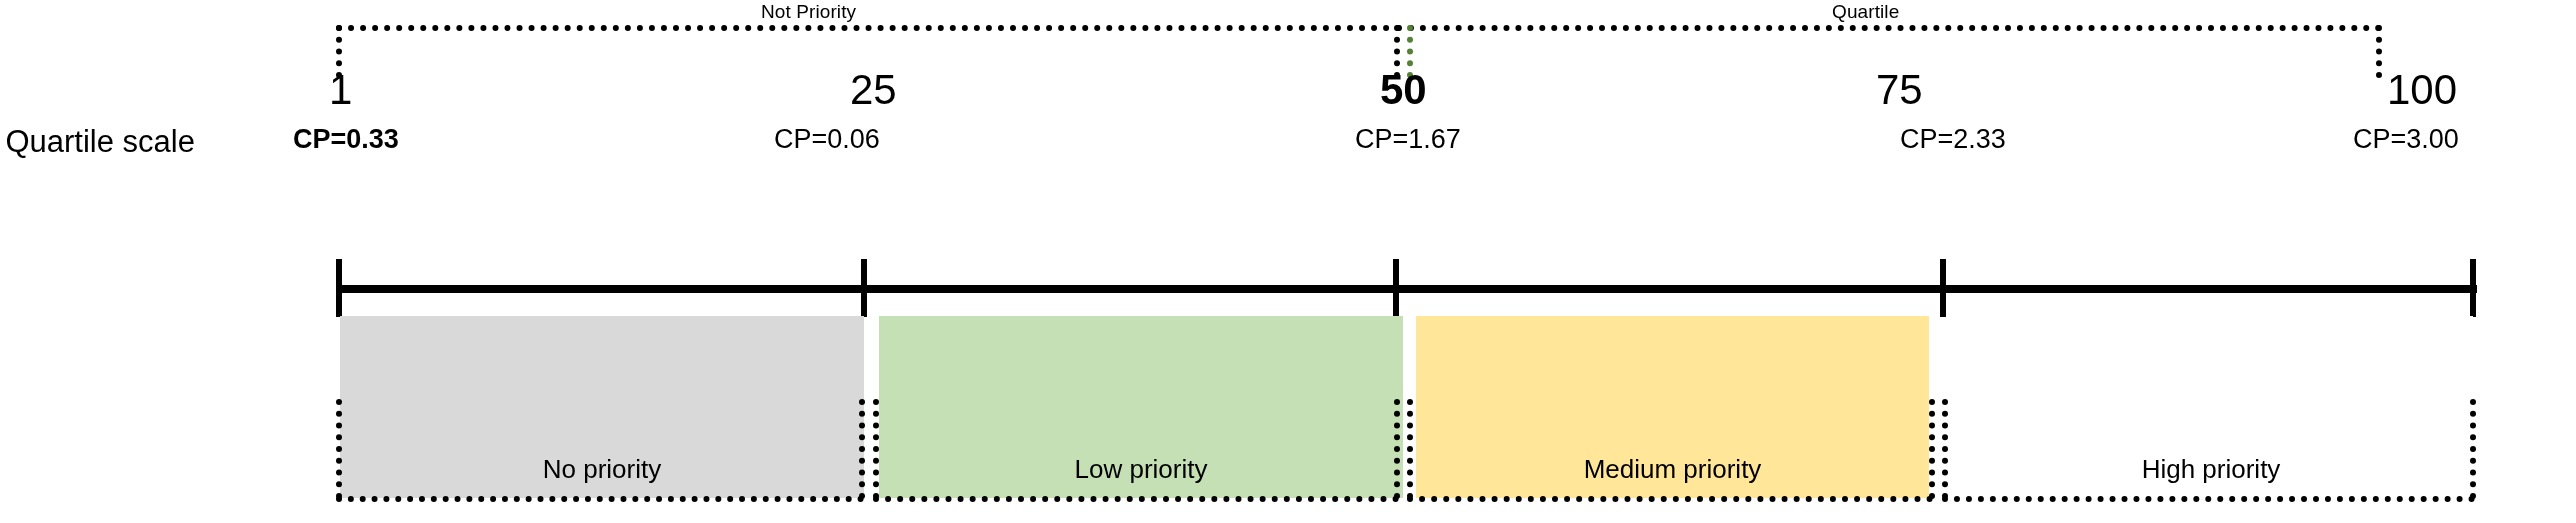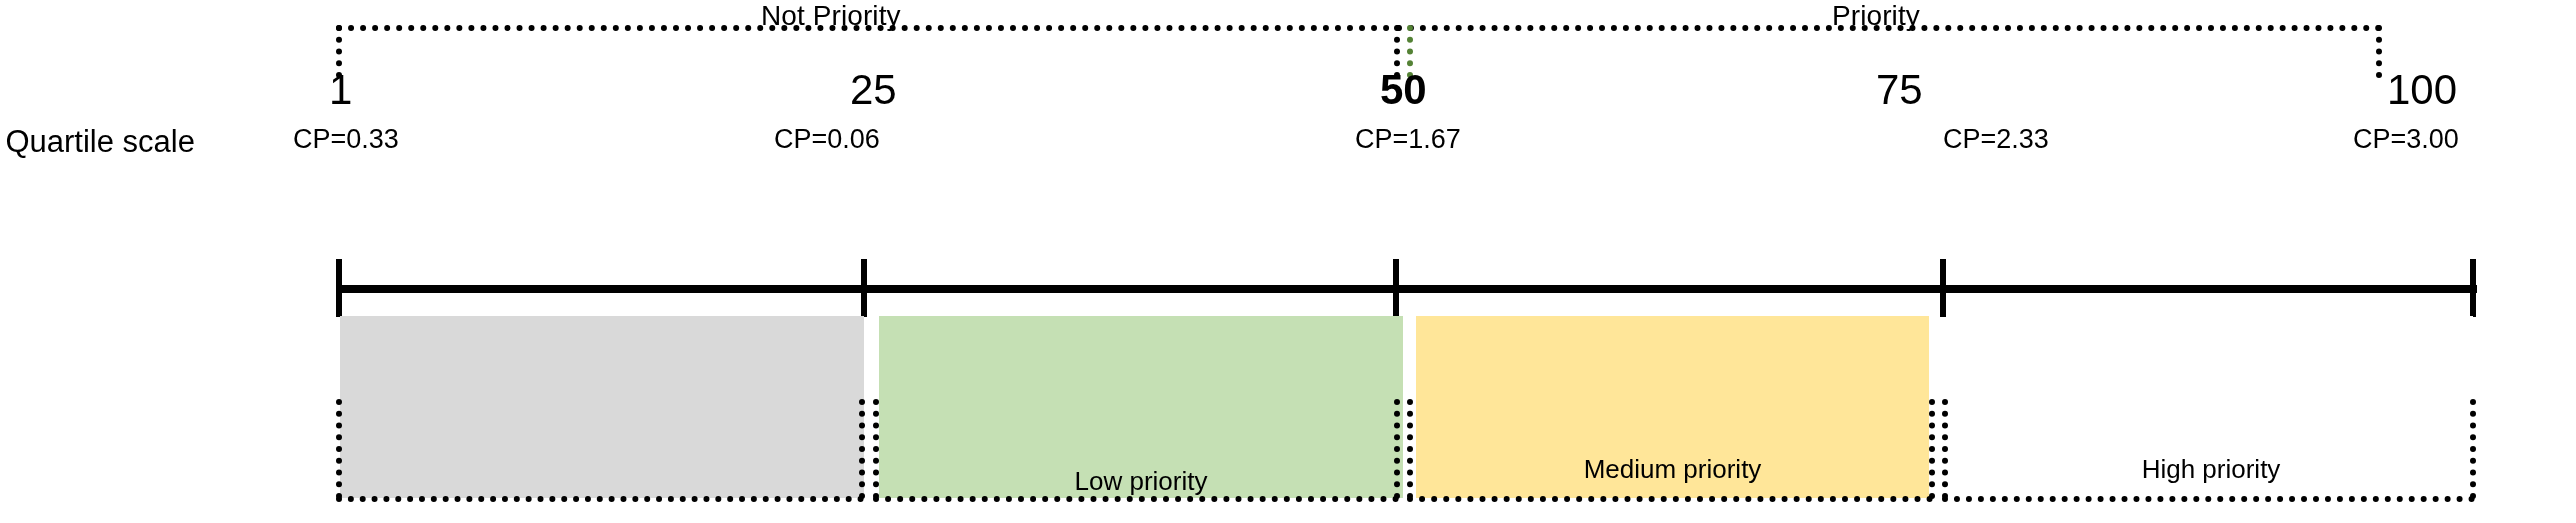"Not Priority" .grp-label { font-size: 28px -> 19px }
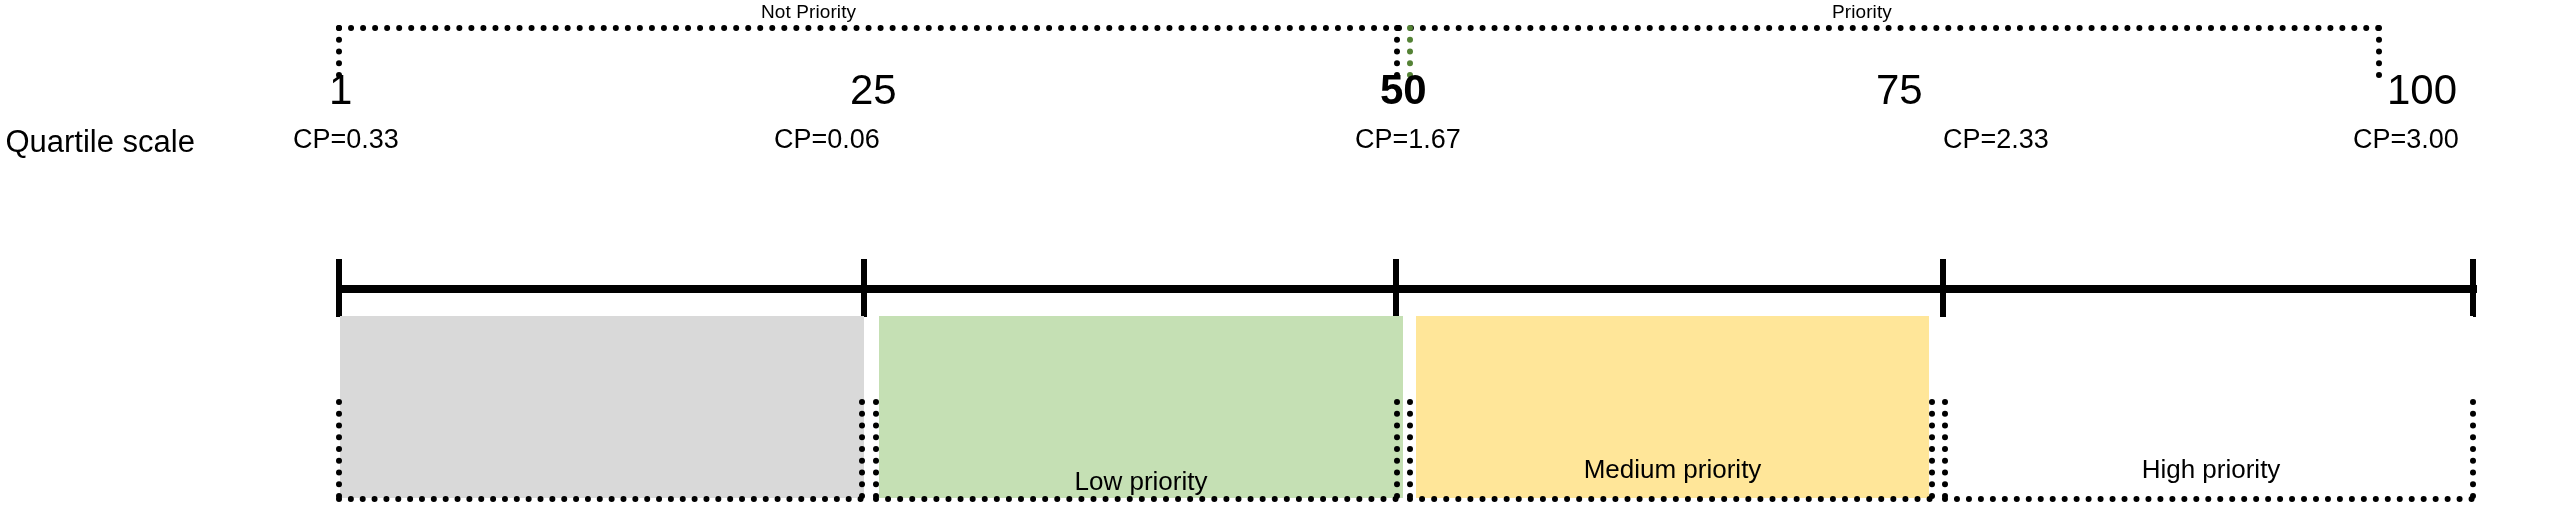"Priority" div.txt { text: Priority -> Quartile }
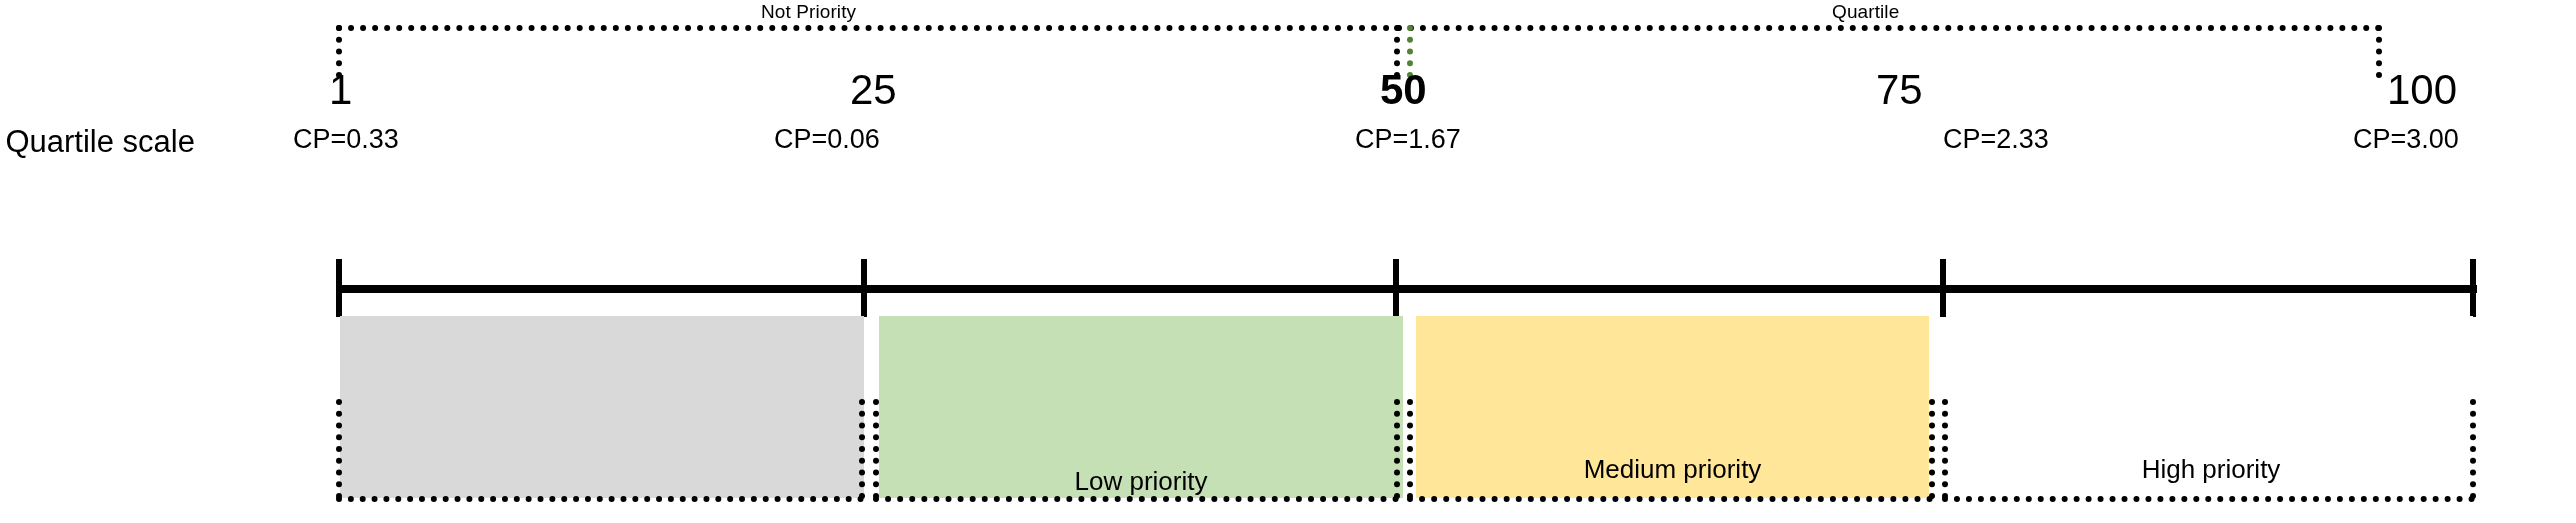"CP=0.33" div.txt { font-weight: none -> bold }
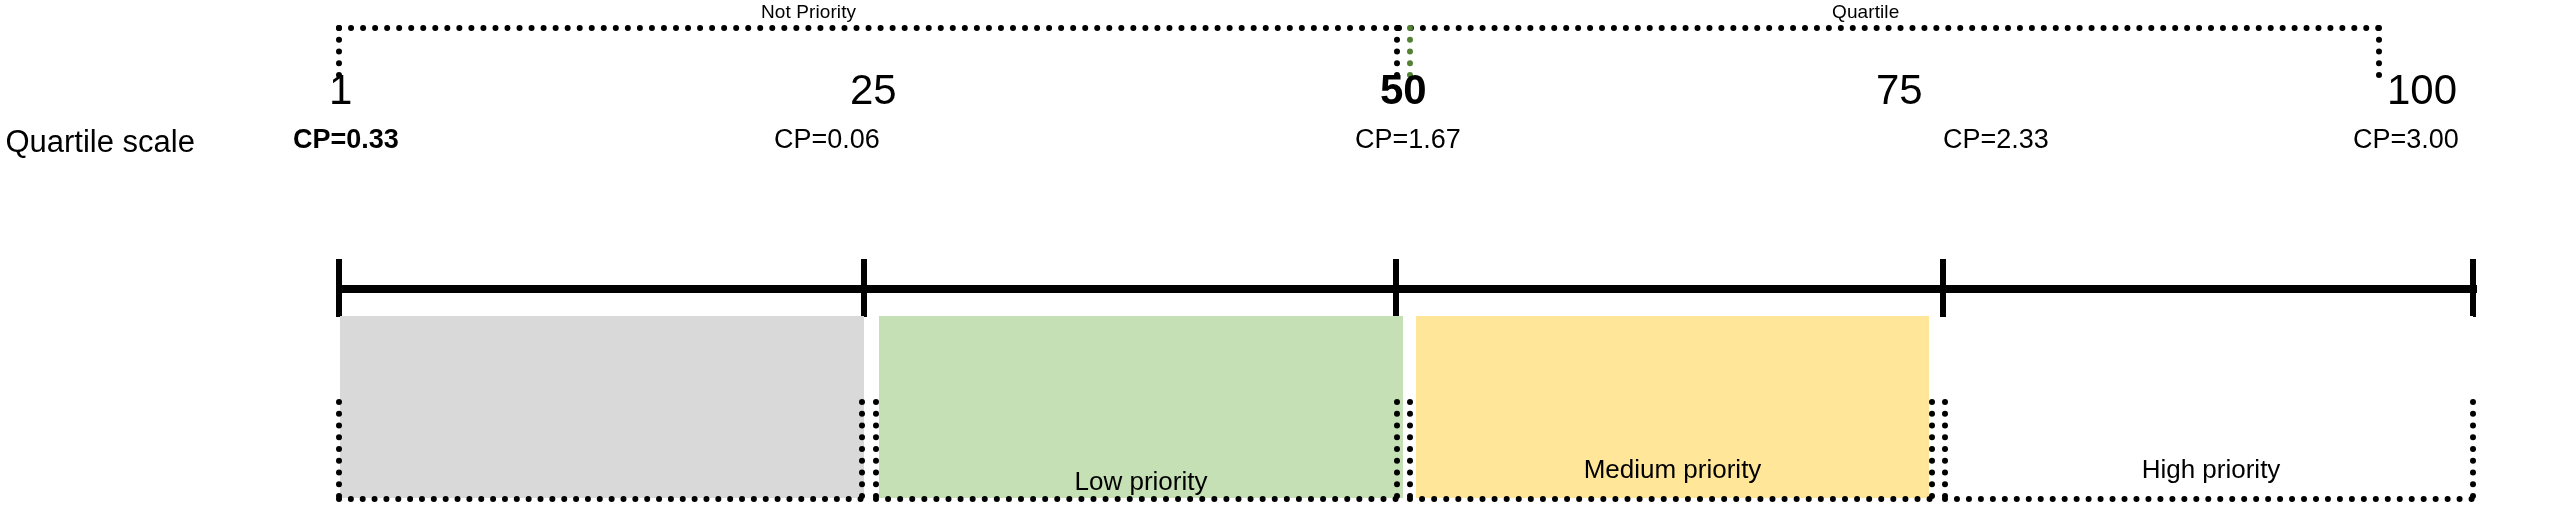"CP=2.33" div.txt { margin-left: 43px -> none }
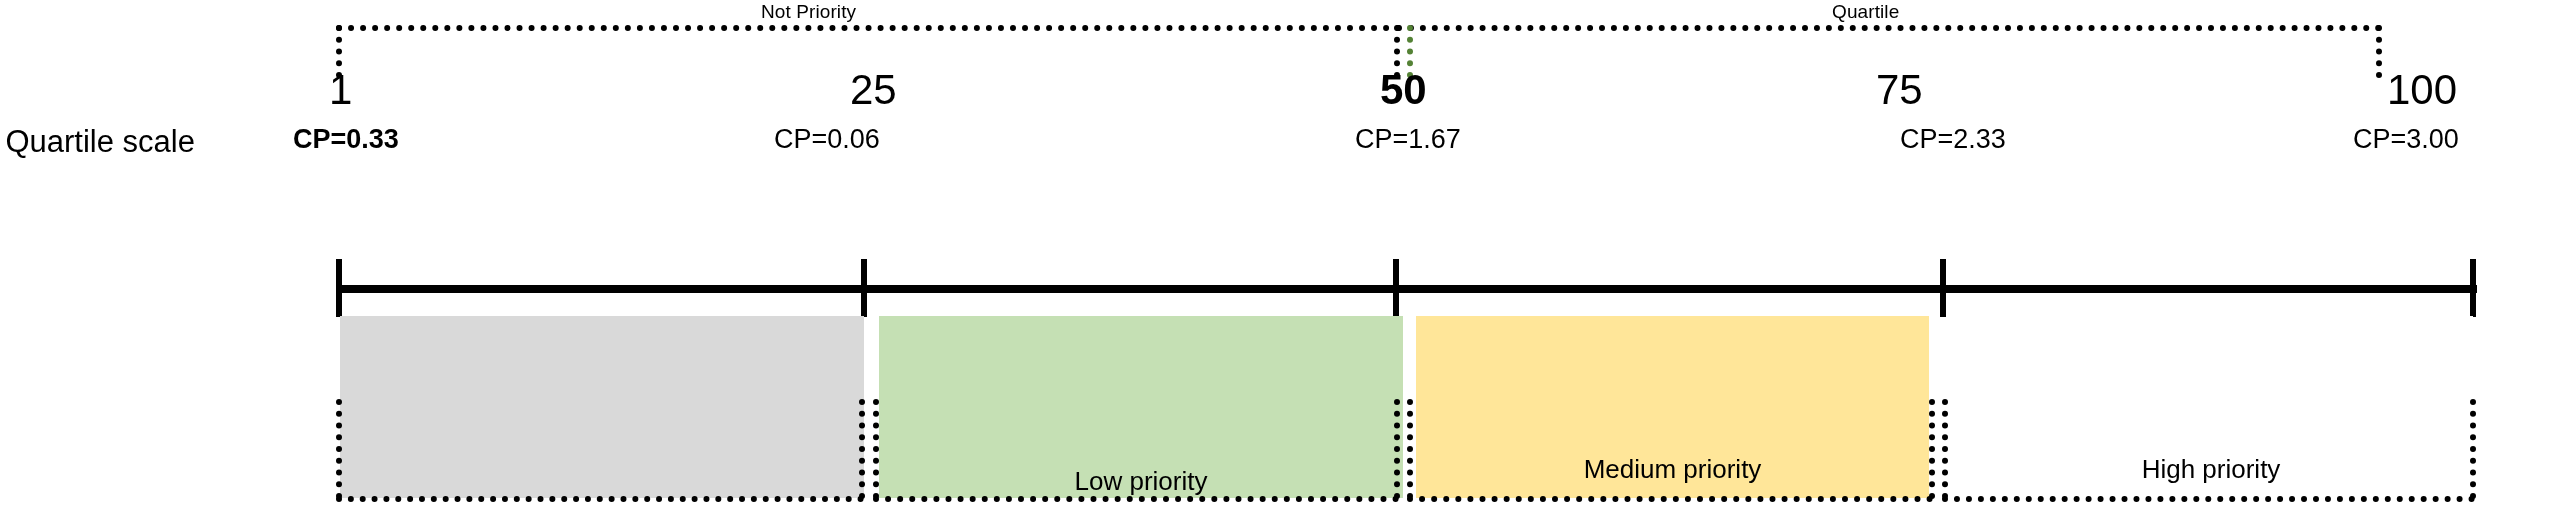"No priority" div.band-label { html: none -> <div>No priority</div> }
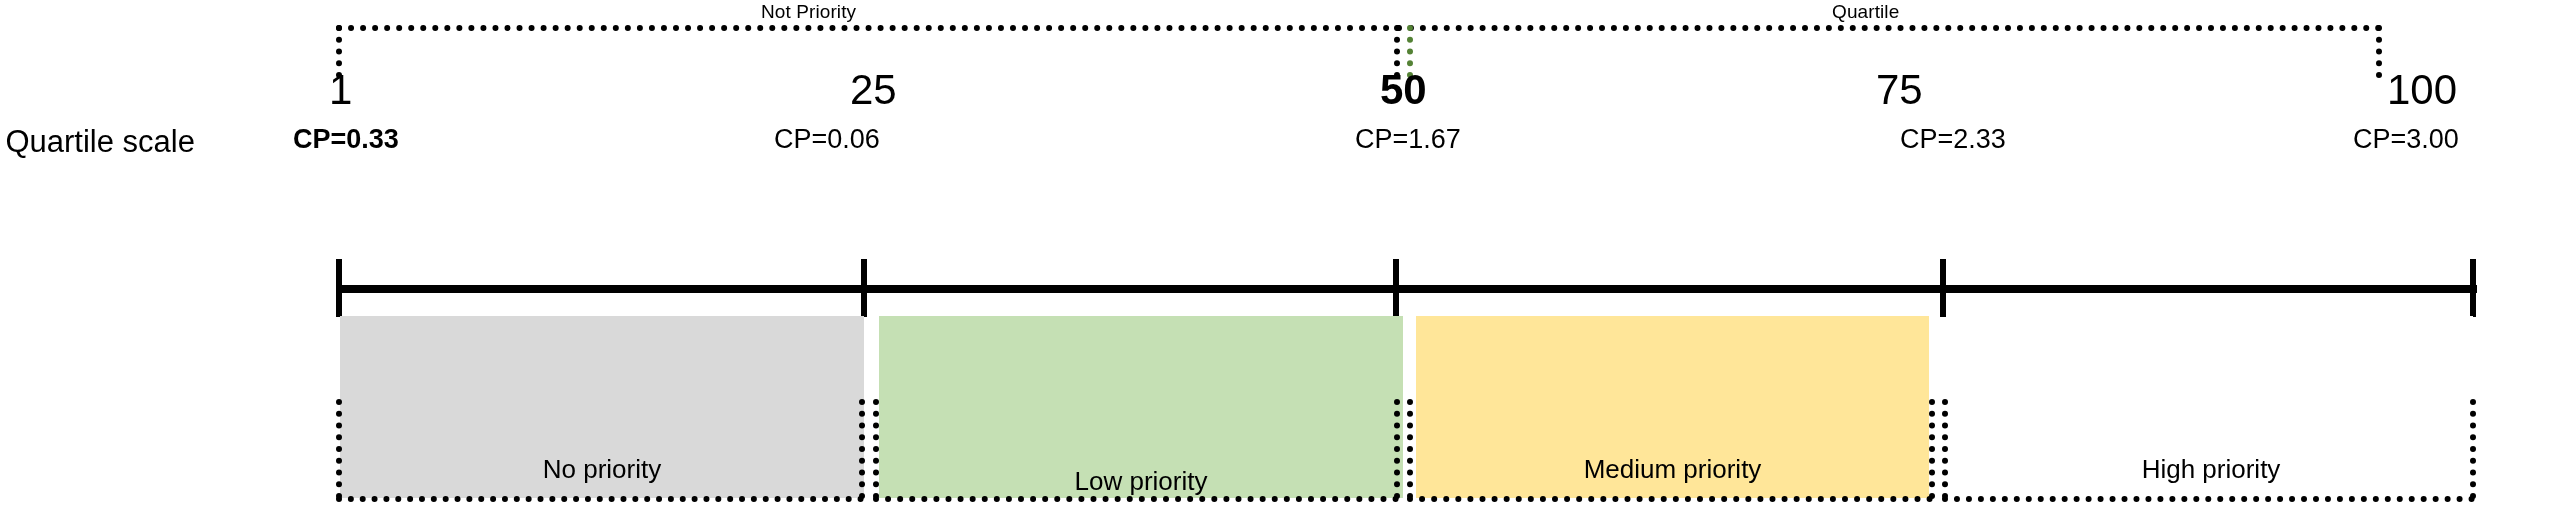"Low priority" div.band-label { margin-top: 12px -> none }
